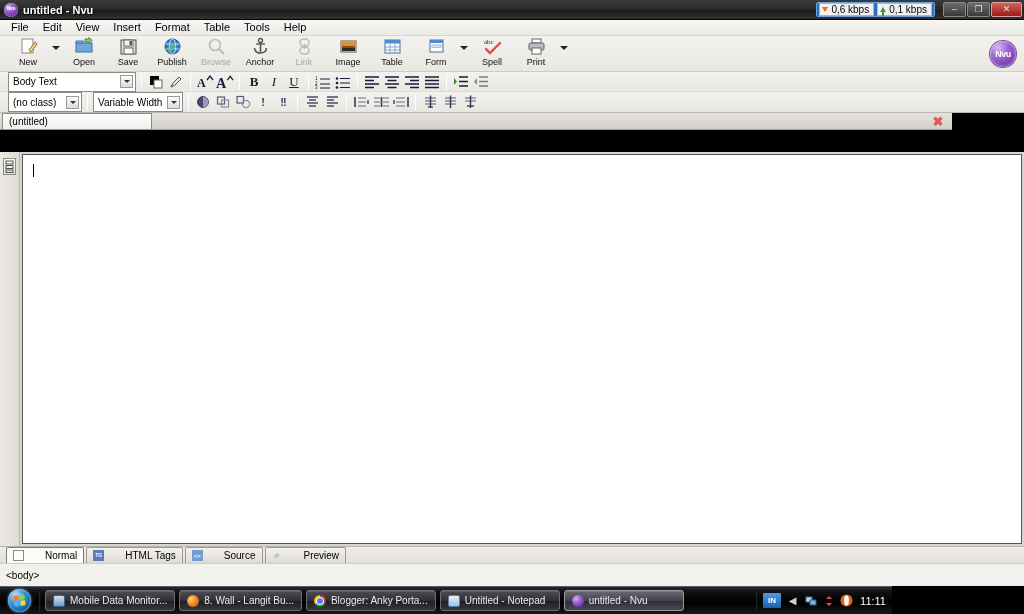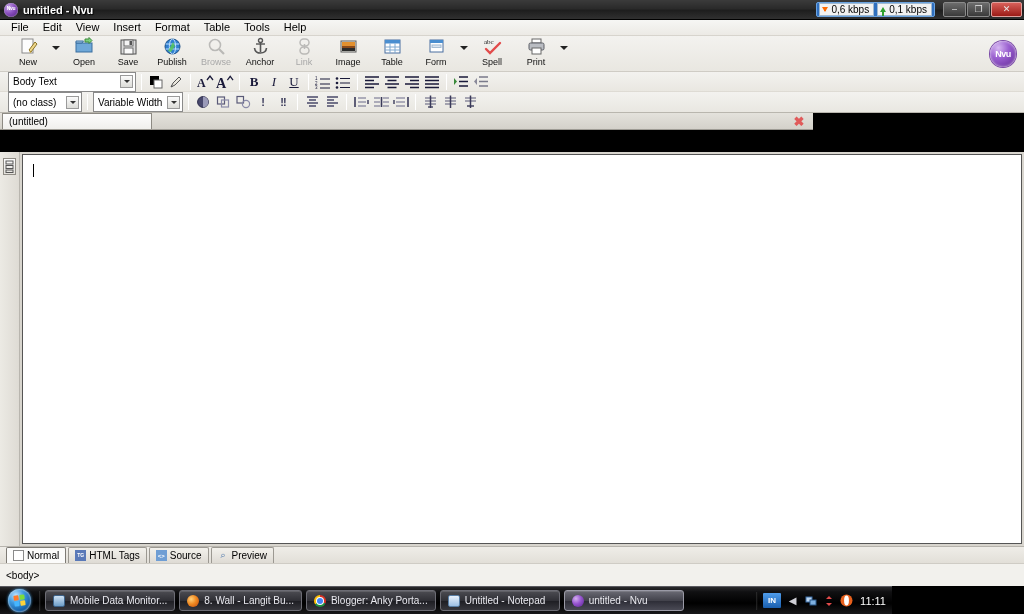"(untitled)" .tabstrip { width: 813px -> 952px }
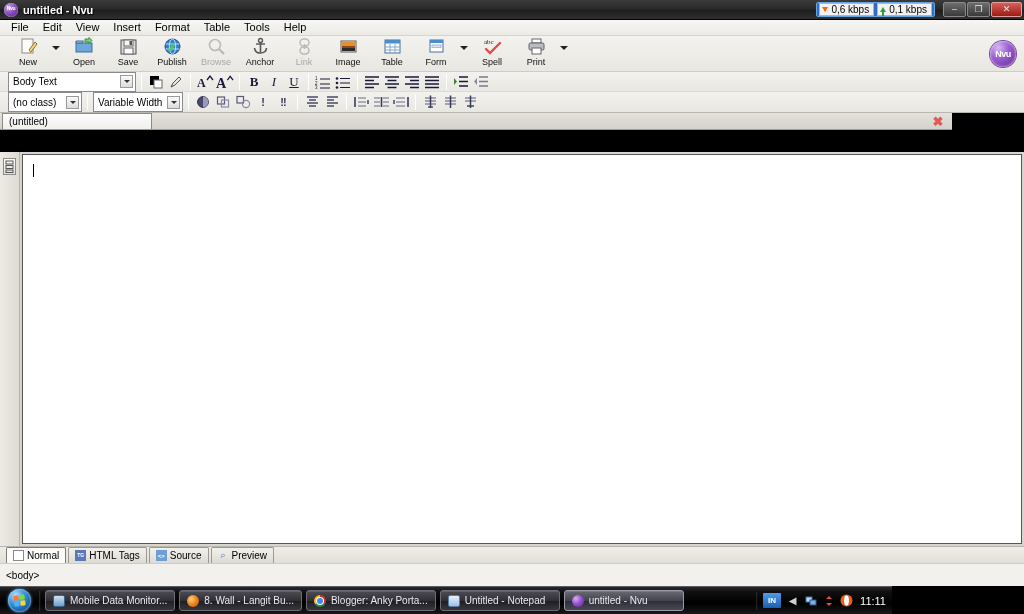"Normal" .vtab { gap: 3px -> 21px }
